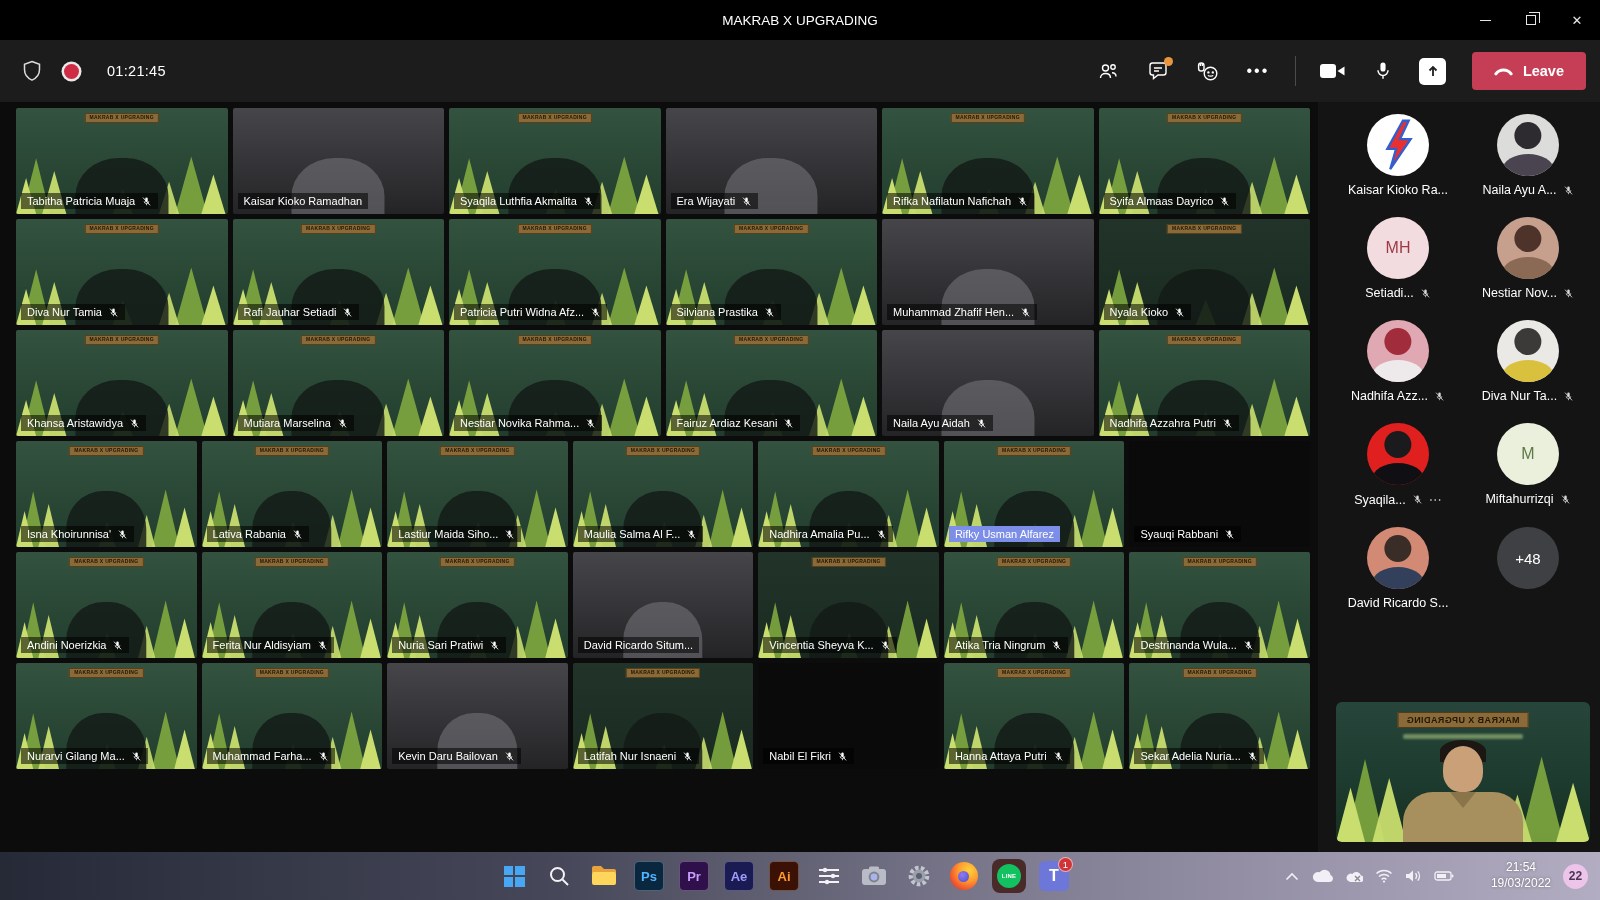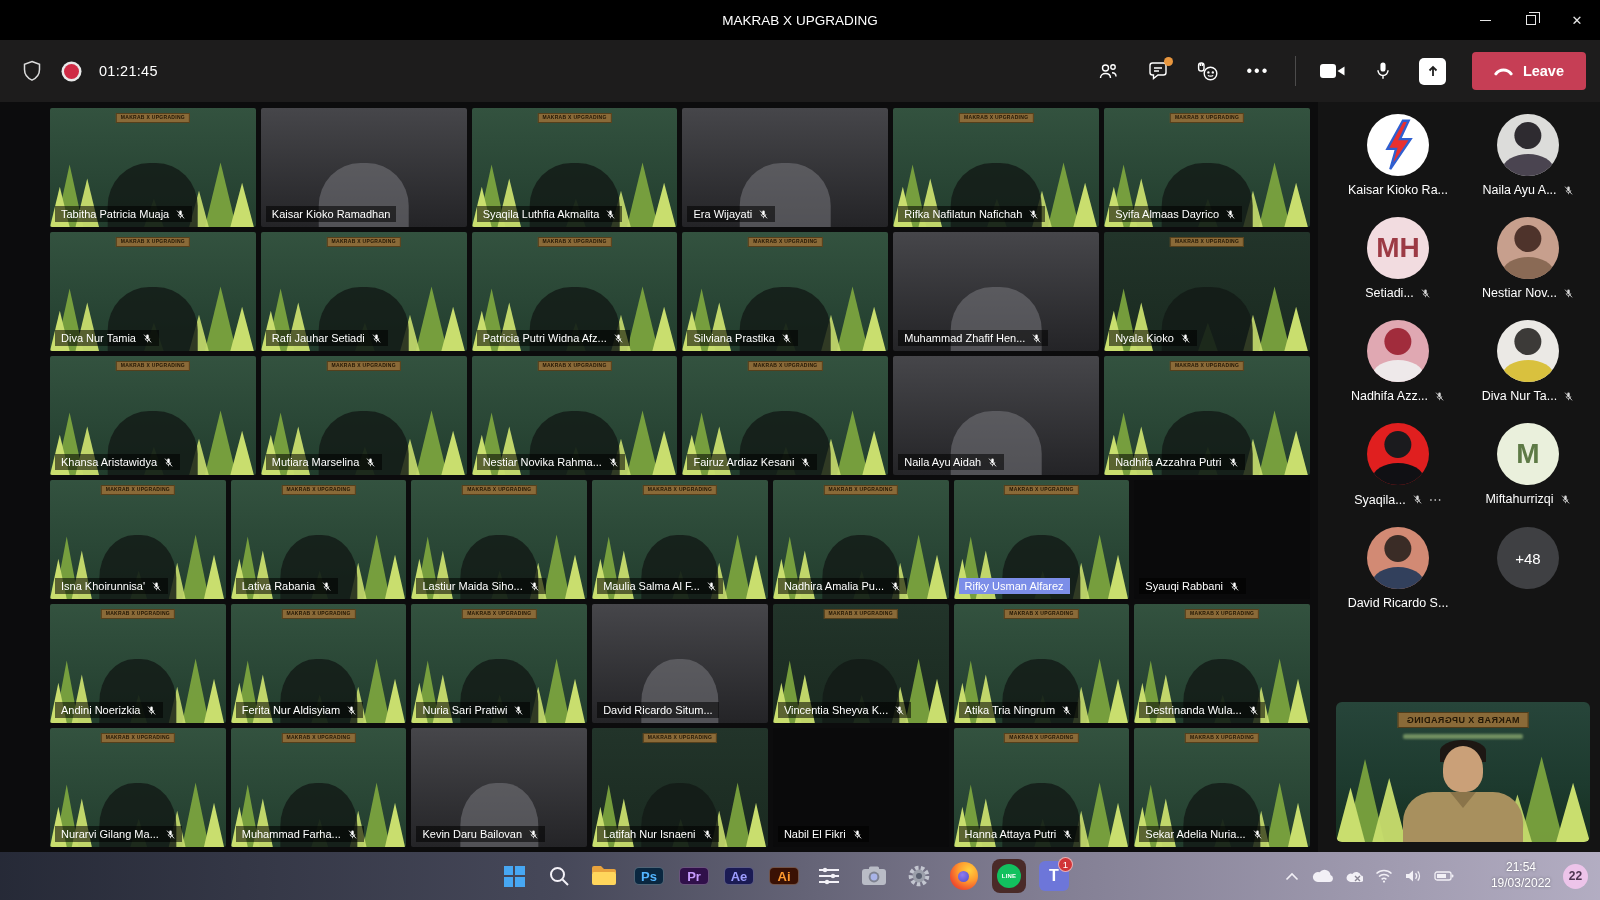"01:21:45" .timer { margin-left: 0 -> 8px }
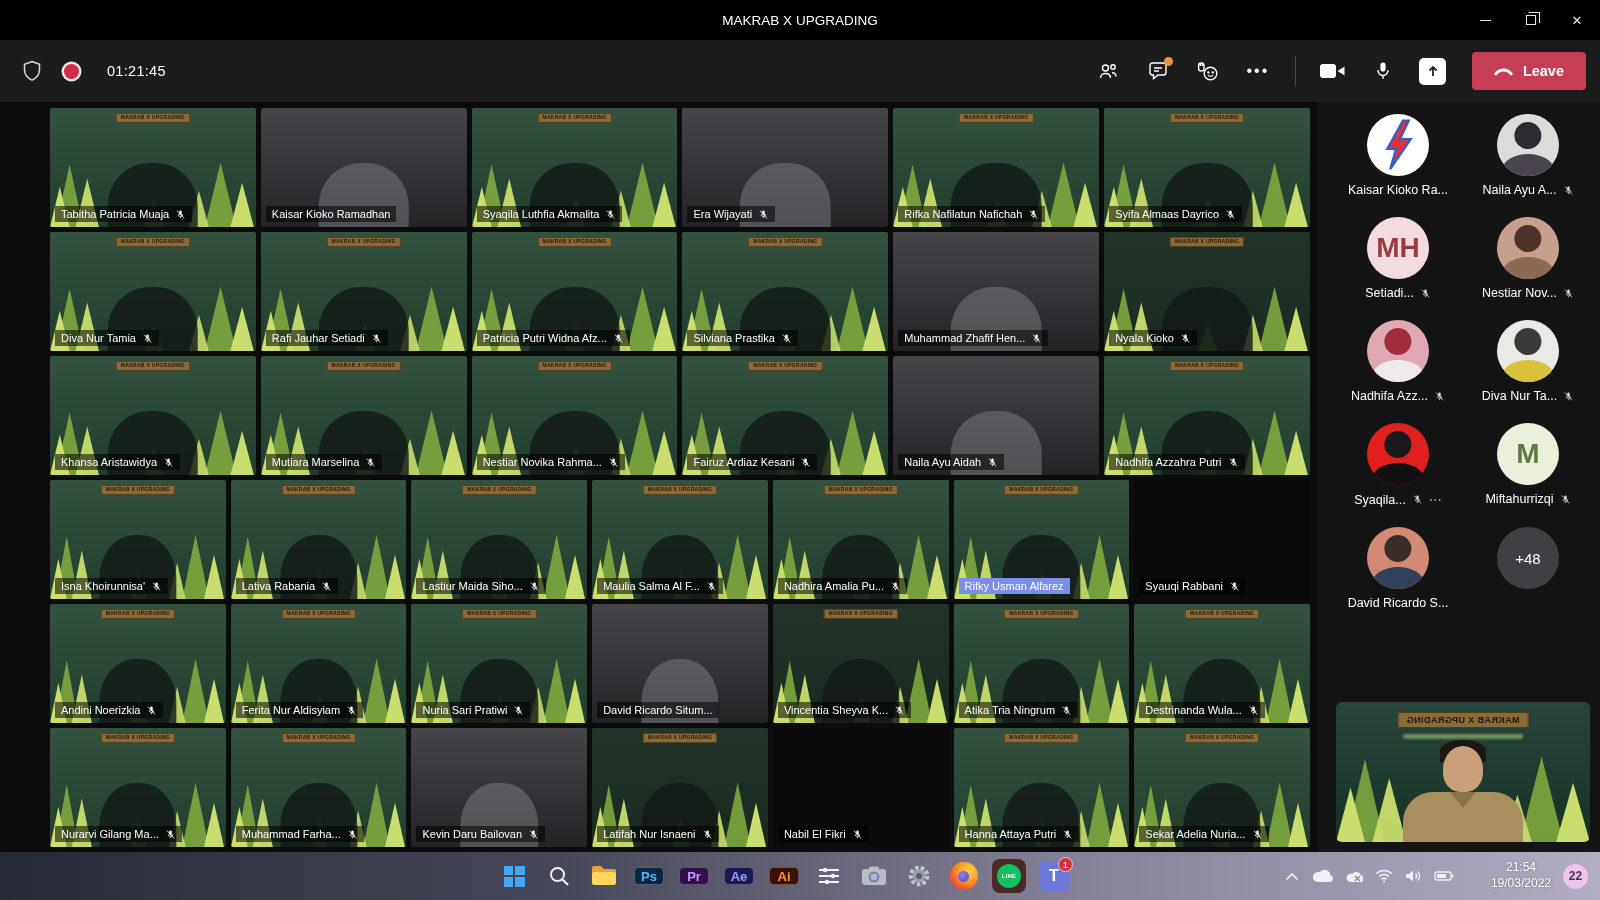"Tabitha Patricia Muaja" .vrow { height: 119px -> 106px; margin-left: 34px -> none }
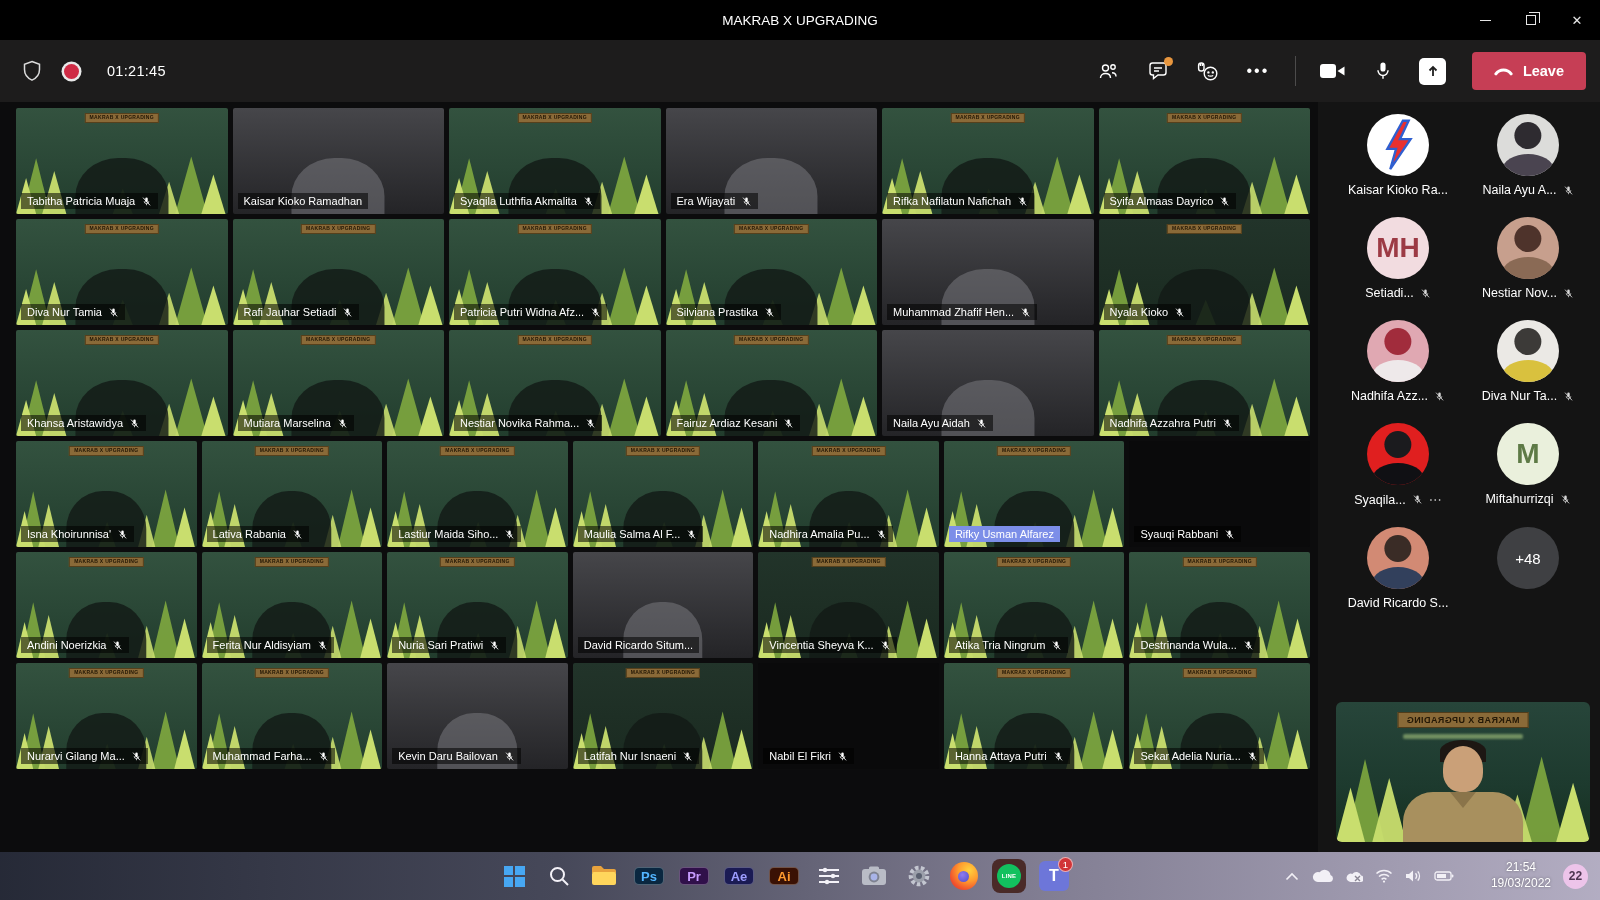"MH" .avatar.initials span { font-size: 28px -> 16px; font-weight: bold -> normal }
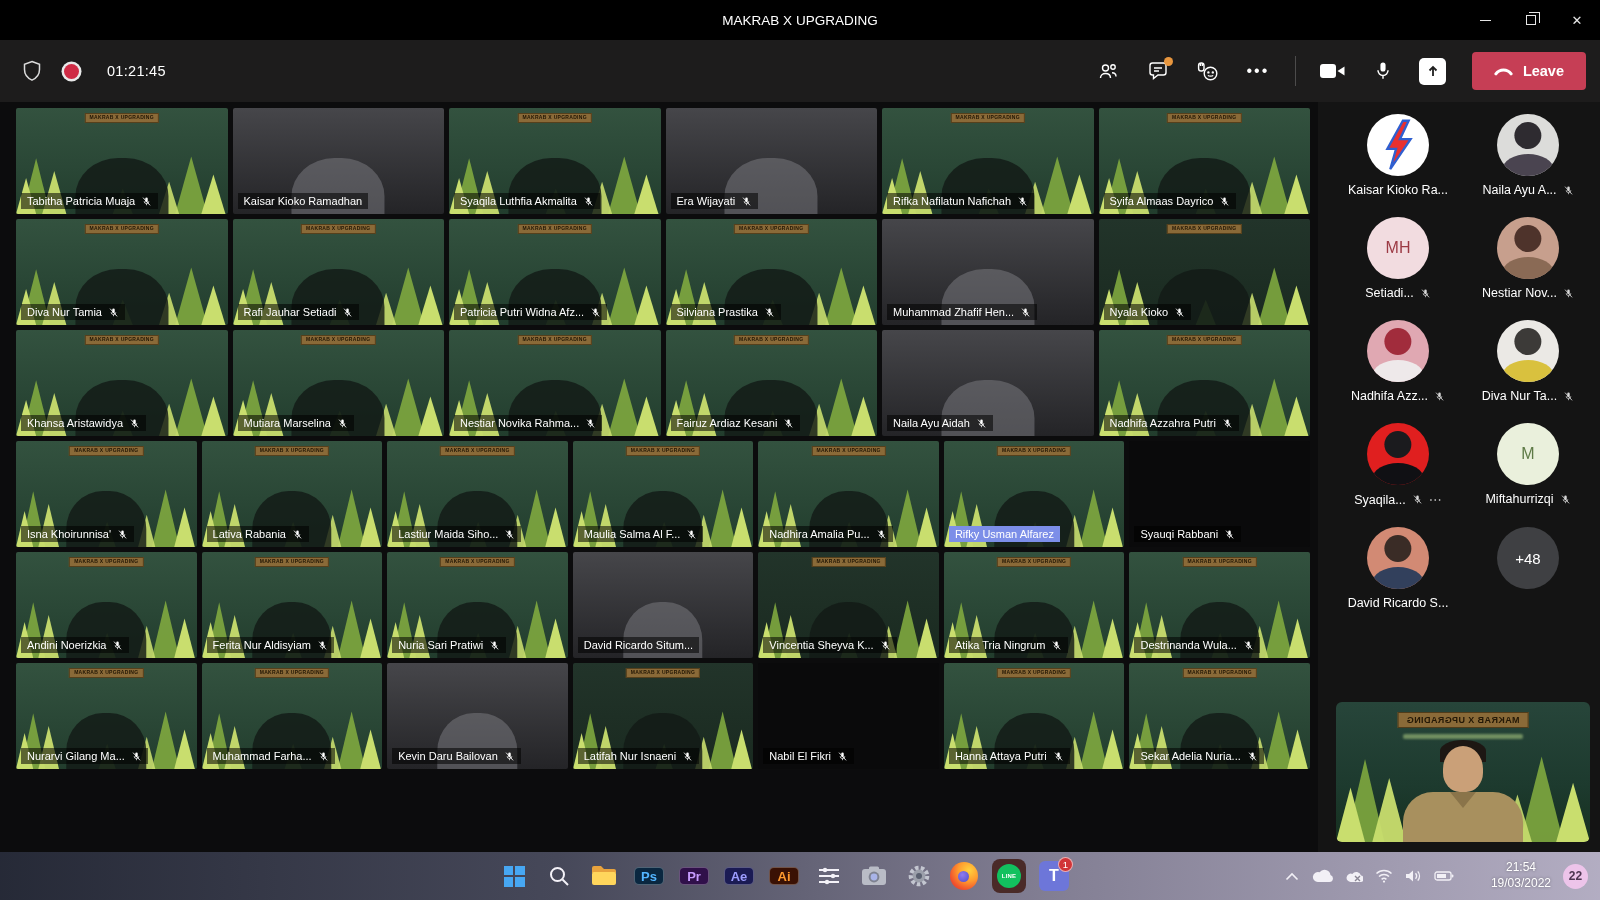"Ps" .adobe-tile { height: 18px -> 30px }
